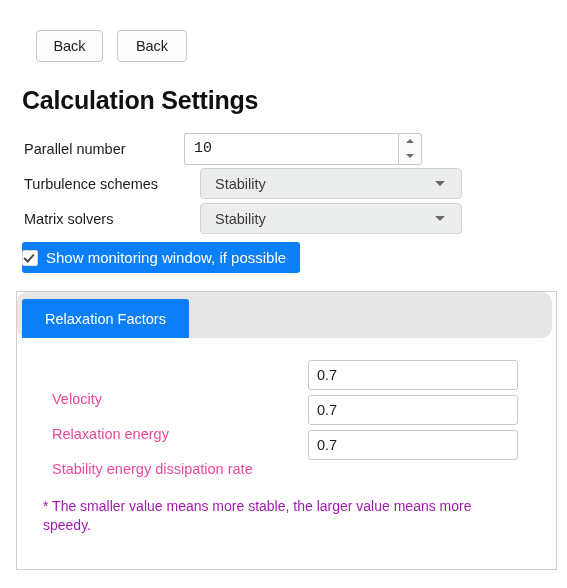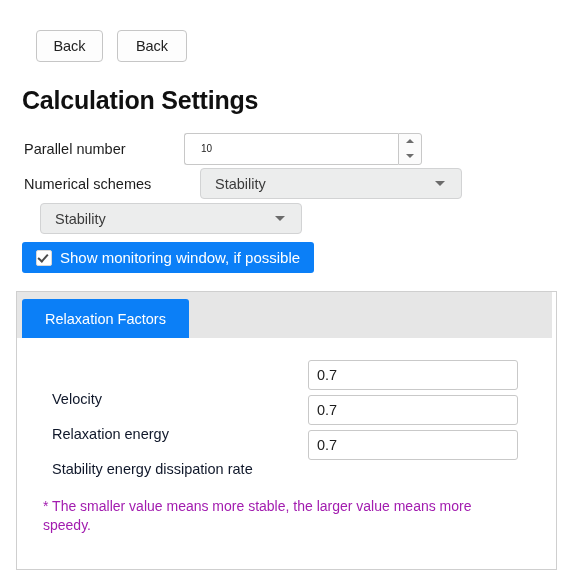"10" .spin-input { font-family: Liberation Sans, sans-serif -> Liberation Mono, monospace; font-size: 10px -> 15px; padding: 0 16px -> 0 9px }
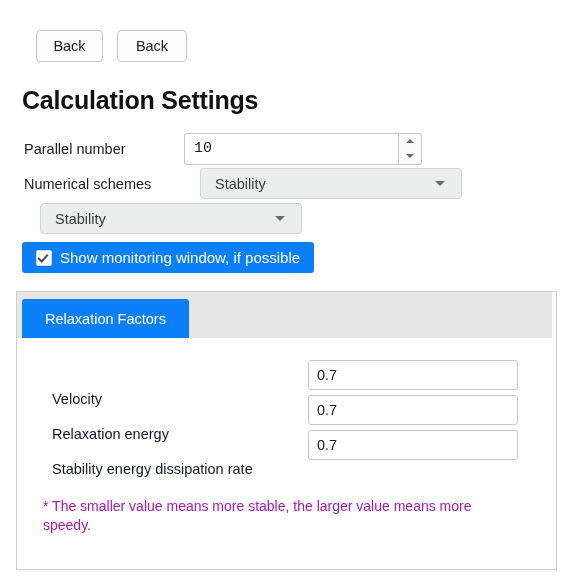"Numerical schemes" span.form-label { text: Numerical -> Turbulence }
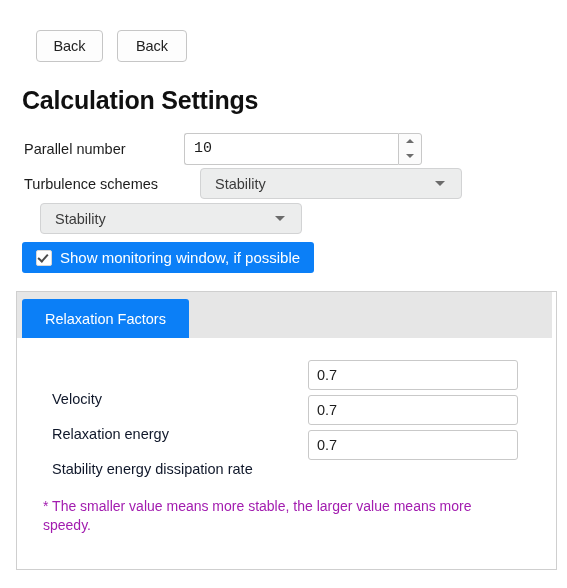"Matrix solvers" span.form-label { html: none -> <span>Matrix solvers</span> }
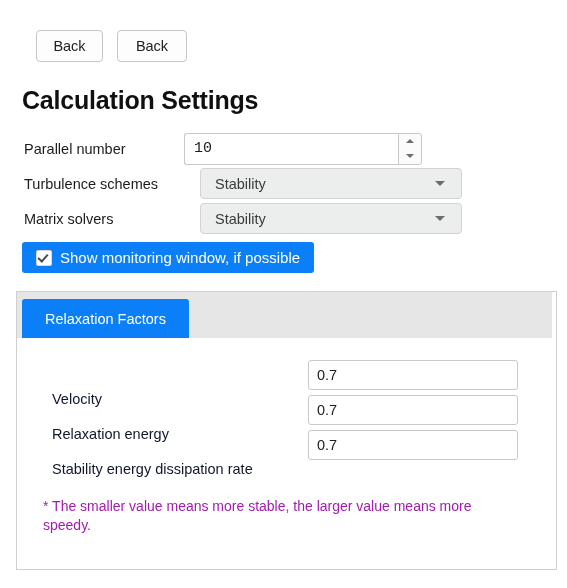"Show monitoring window, if possible" .check-btn { padding: 0 14px 0 14px -> 0 14px 0 0 }
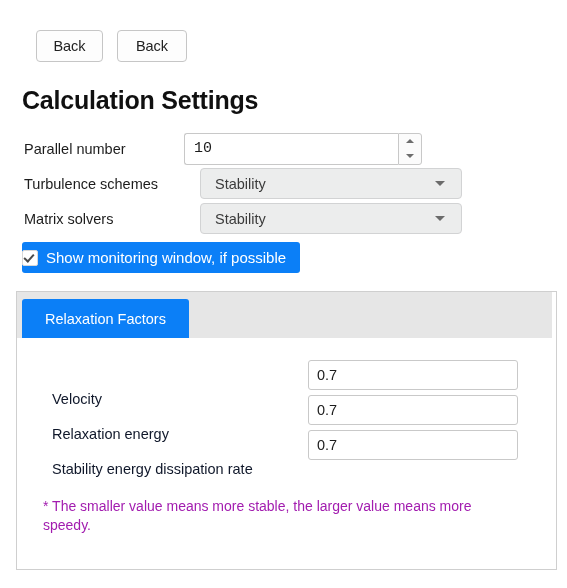"Relaxation Factors" .tab-strip { border-radius: 0 -> 10px }
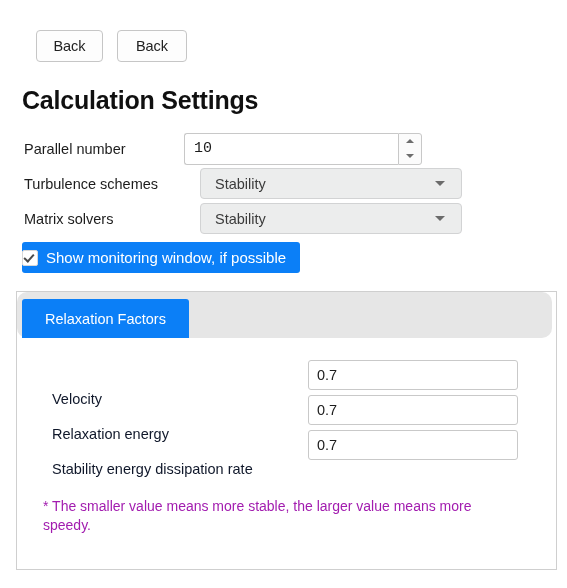"Velocity" .relax-label { color: #0f172a -> #ec4899 }
